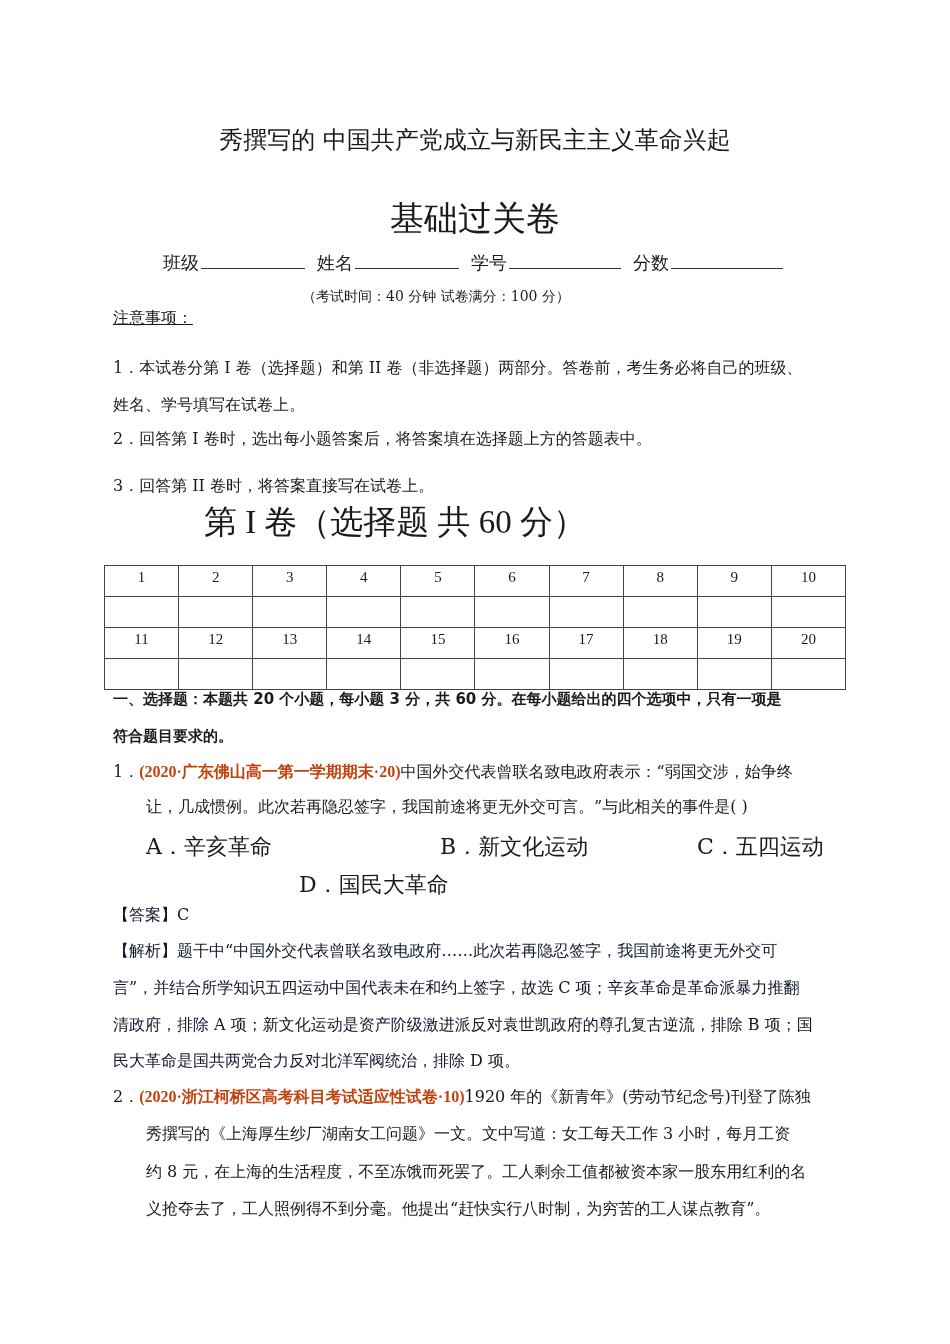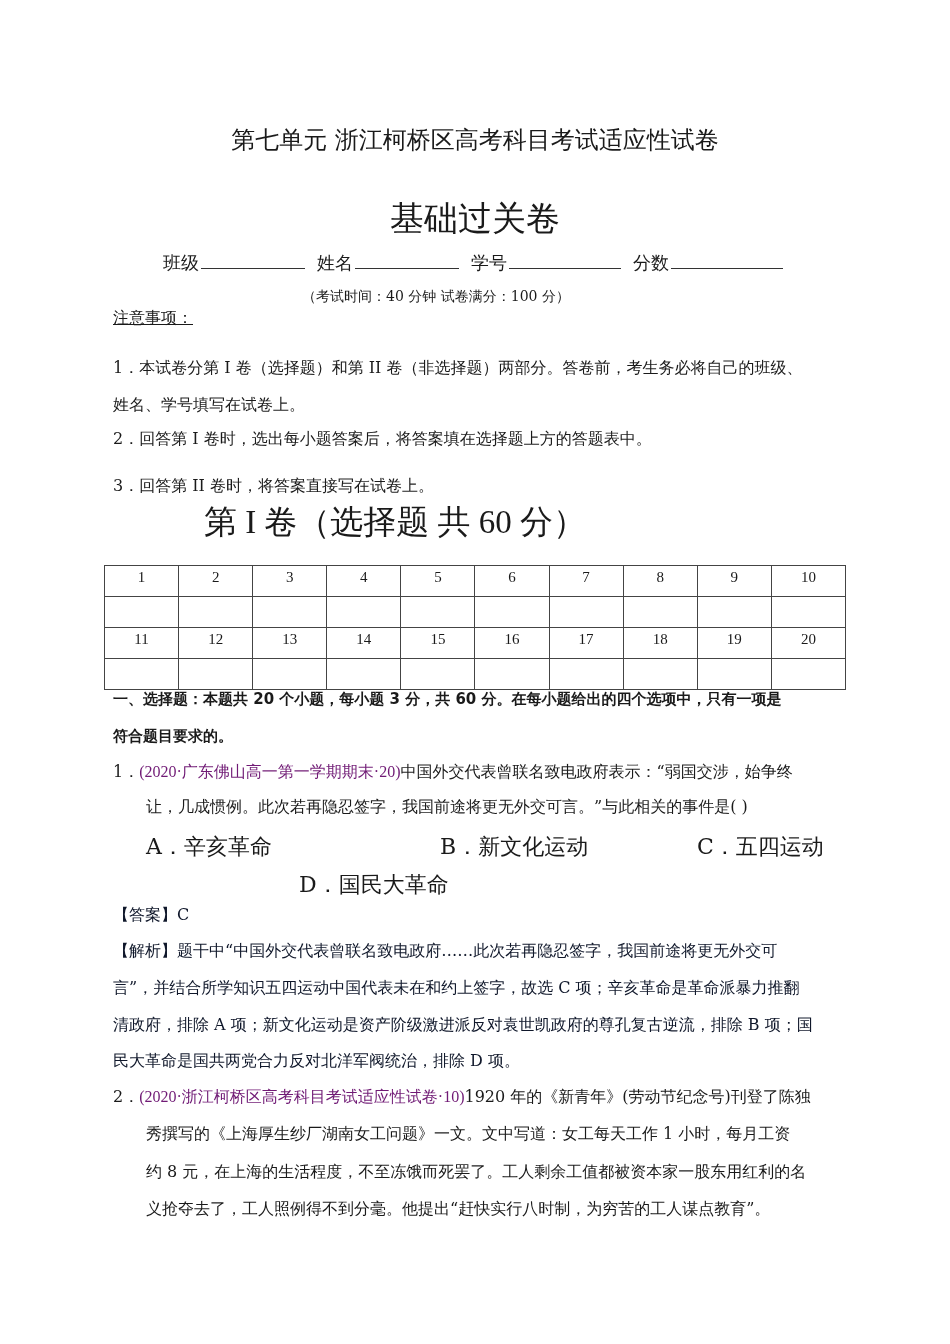"第七单元 浙江柯桥区高考科目考试适应性试卷" div.abs { text: 第七单元  浙江柯桥区高考科目考试适应性试卷 -> 秀撰写的  中国共产党成立与新民主主义革命兴起 }
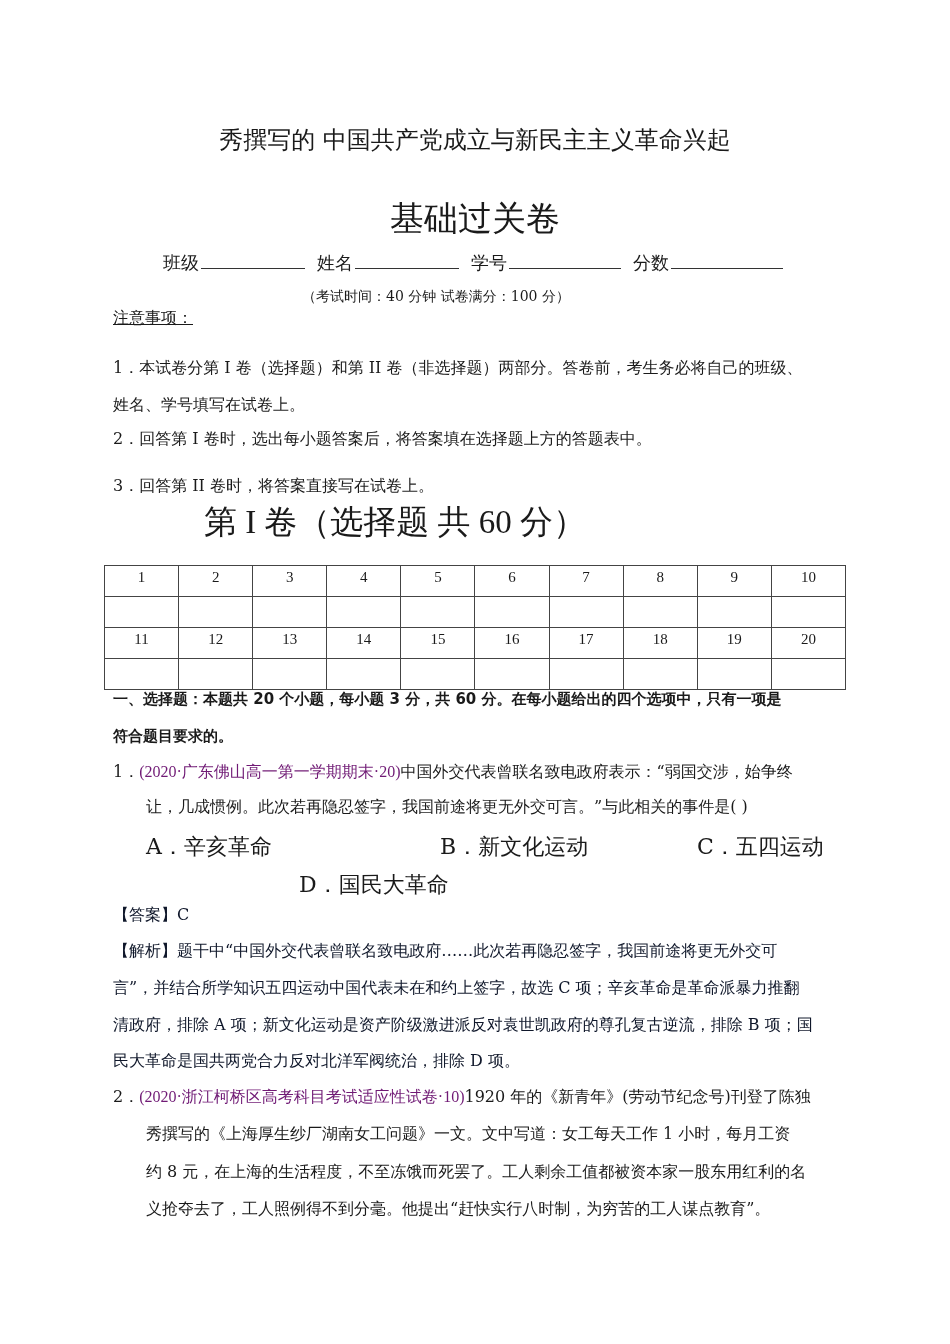"(2020·广东佛山高一第一学期期末·20)" .red-bold { color: #701a75 -> #c2410c; font-weight: normal -> bold }
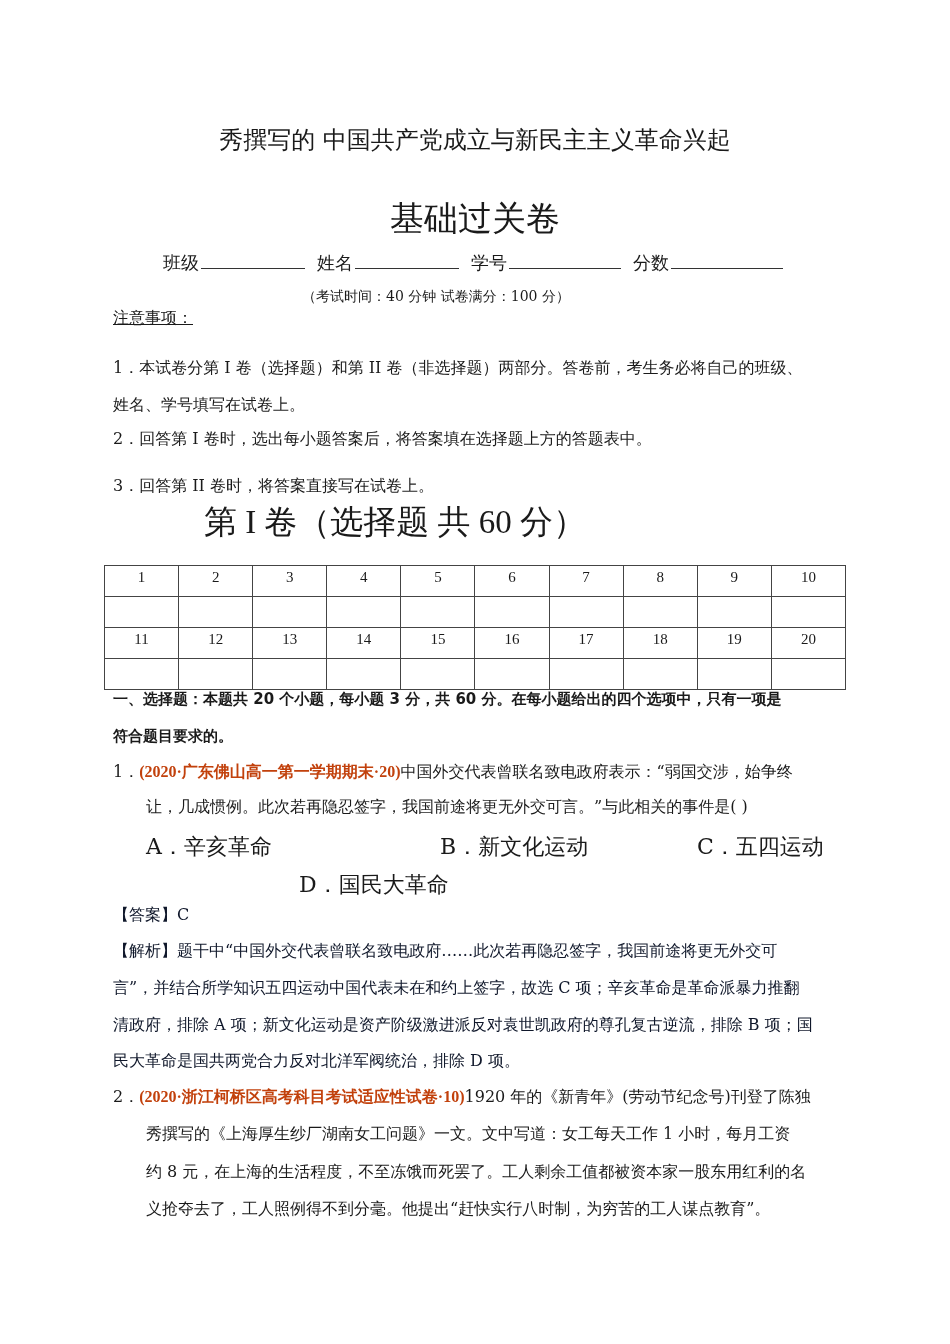"秀撰写的《上海厚生纱厂湖南女工问题》一文。文中写道：女工每天工作 1" div.abs { text: 1 -> 3 }
